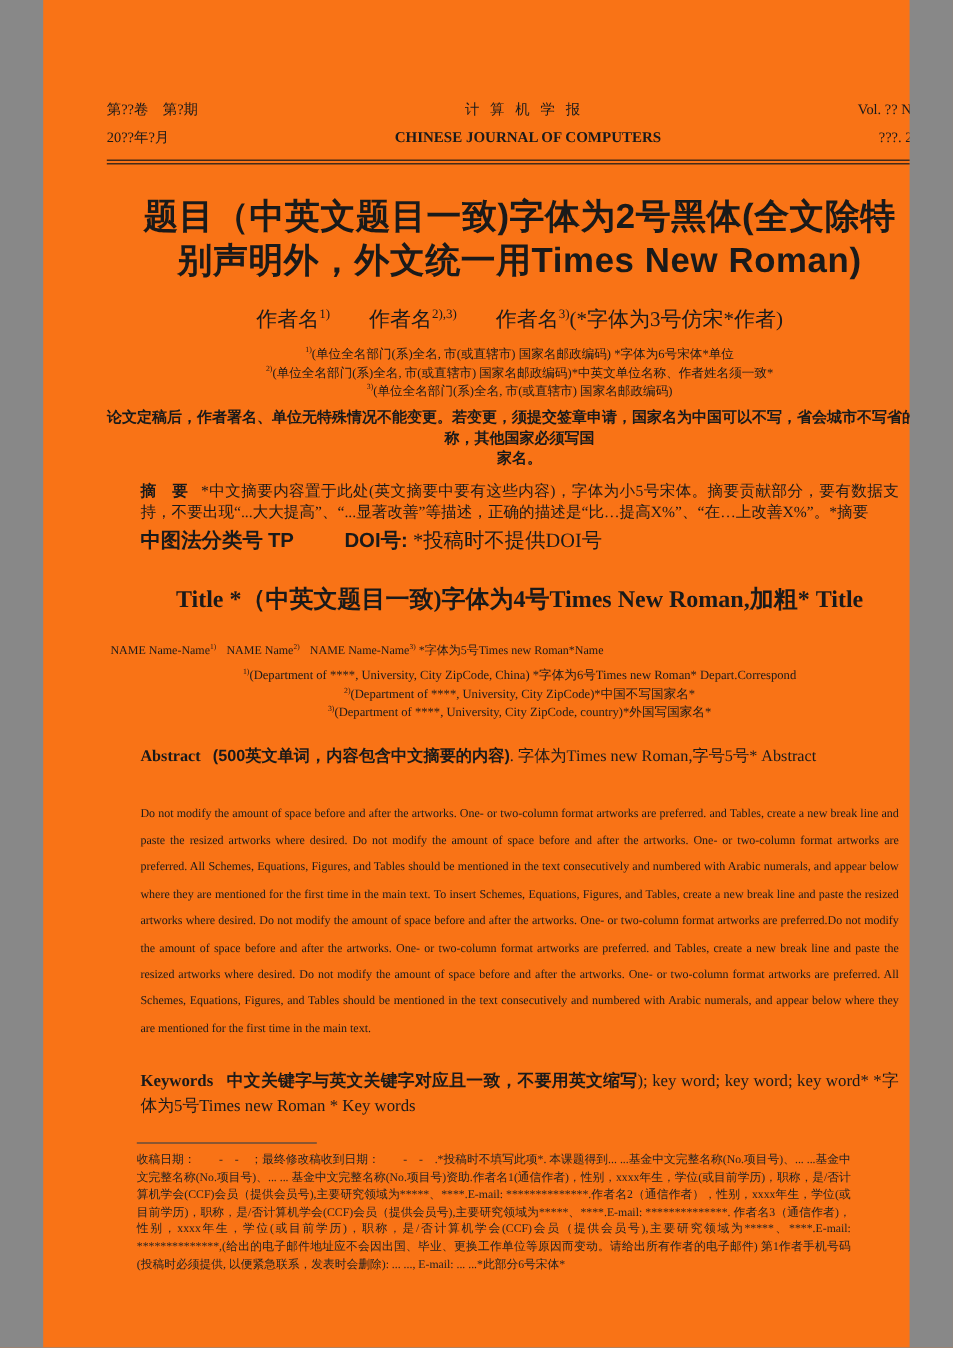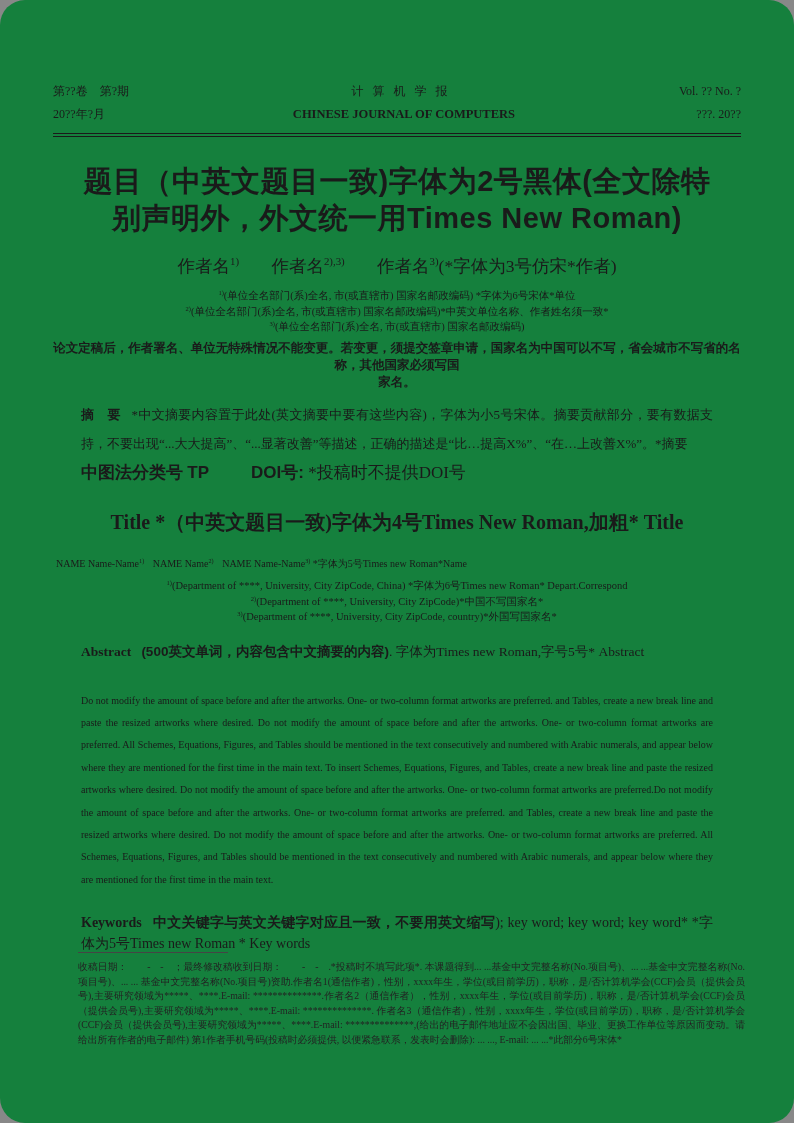"第??卷 第?期" .page { background: #15803d -> #f97316; border-radius: 25px -> none; width: 794px -> 722px }
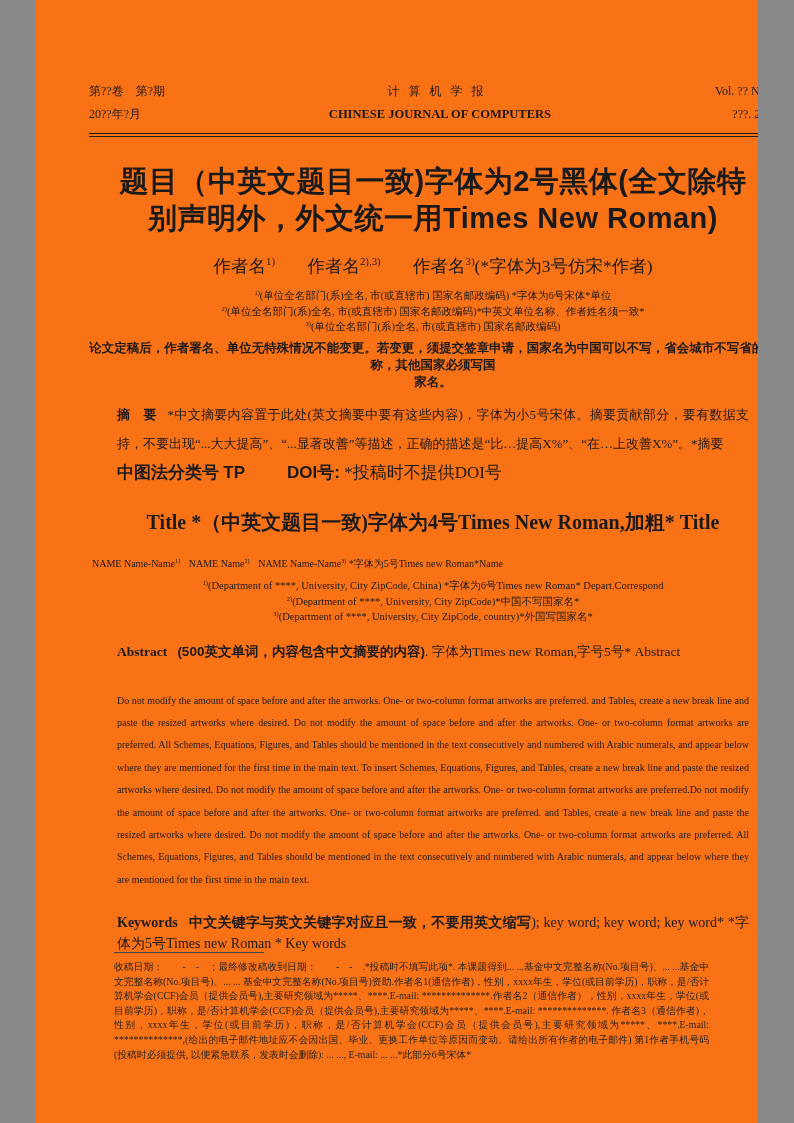"摘 要" .cn-abstract { line-height: 29px -> 18px }
